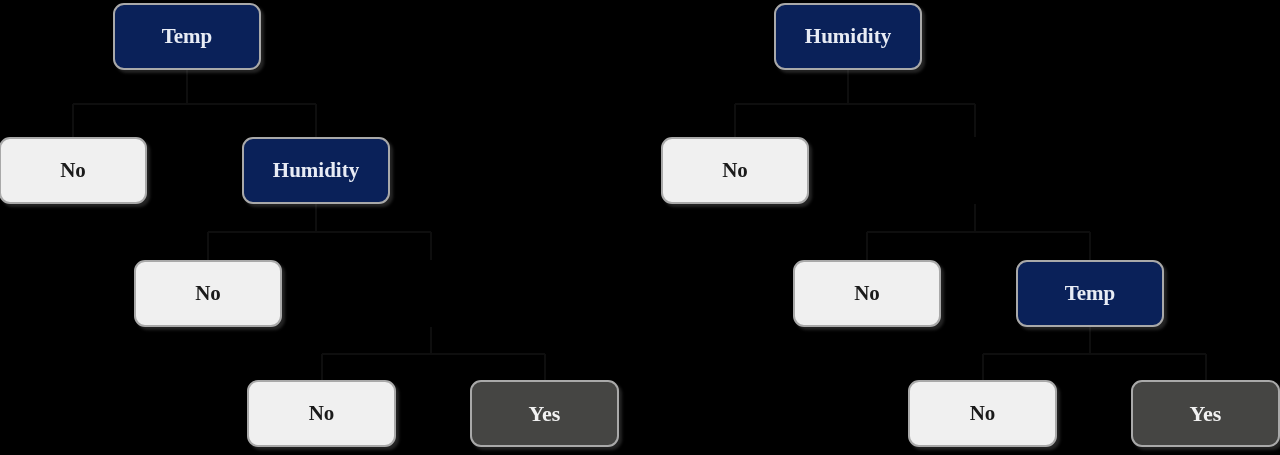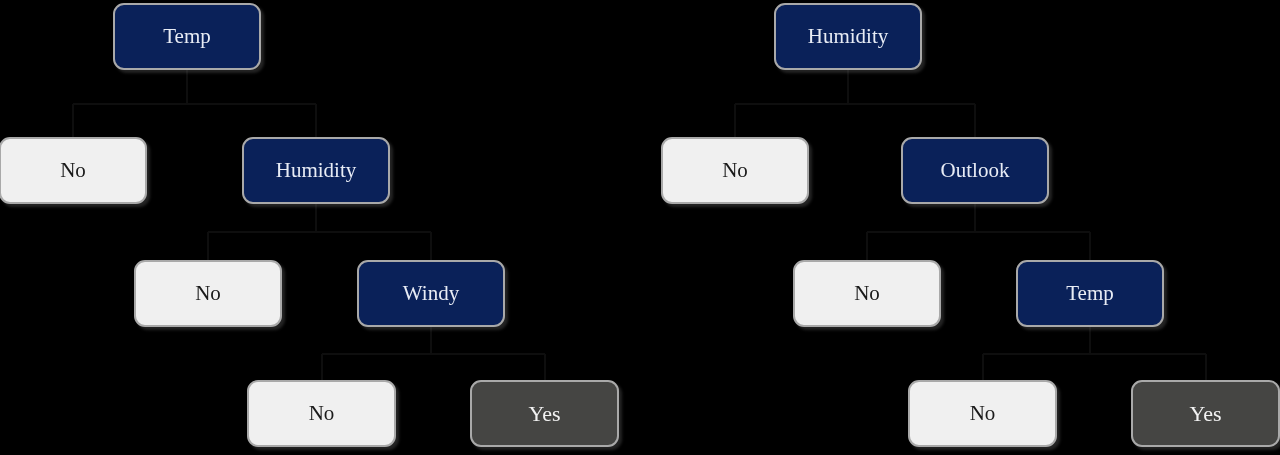"Temp" #canvas { font-weight: none -> bold }
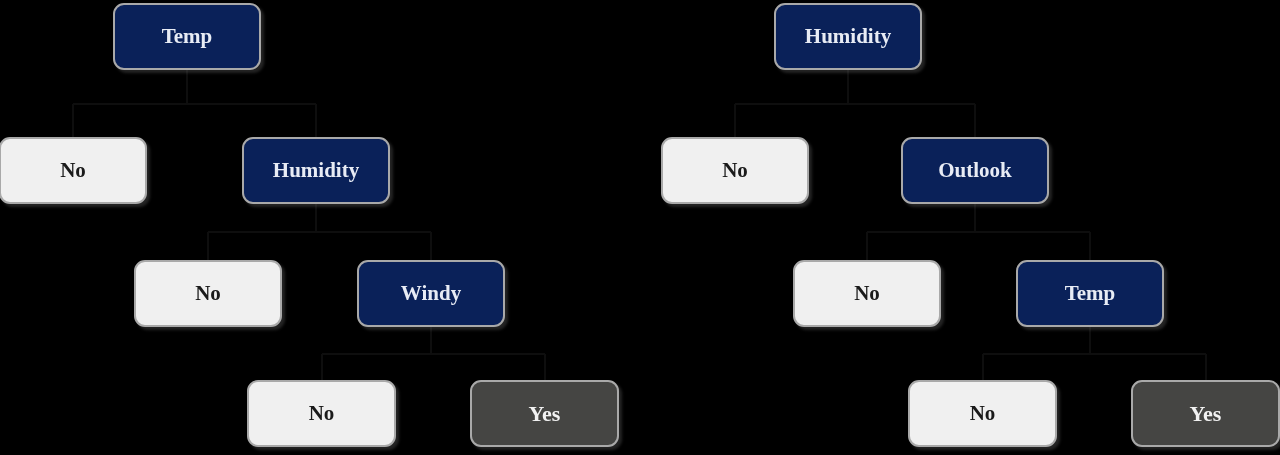"Outlook" div.node { html: <div>Outlook</div> -> none }
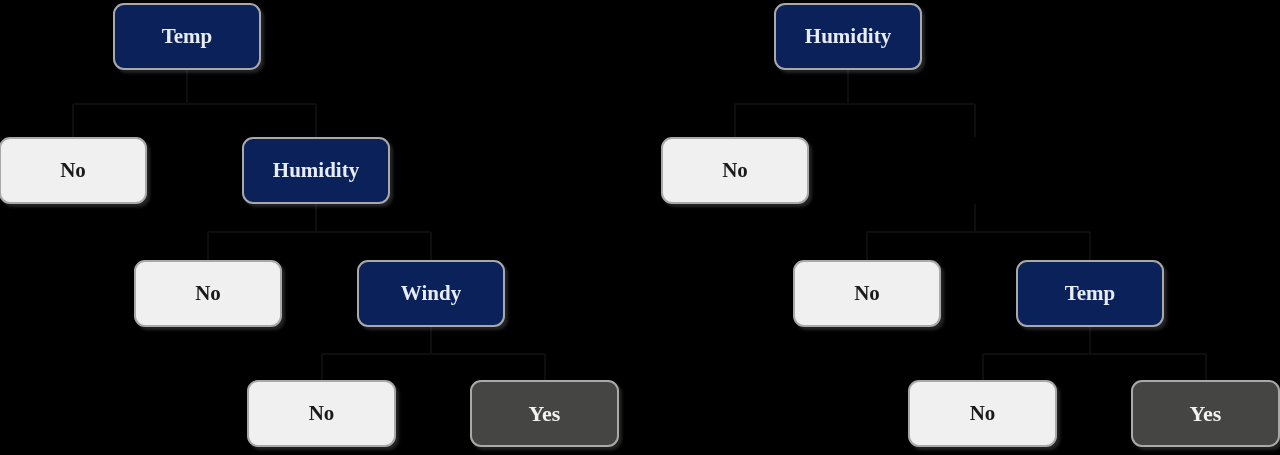"Windy" div.node { html: <div>Windy</div> -> none }
